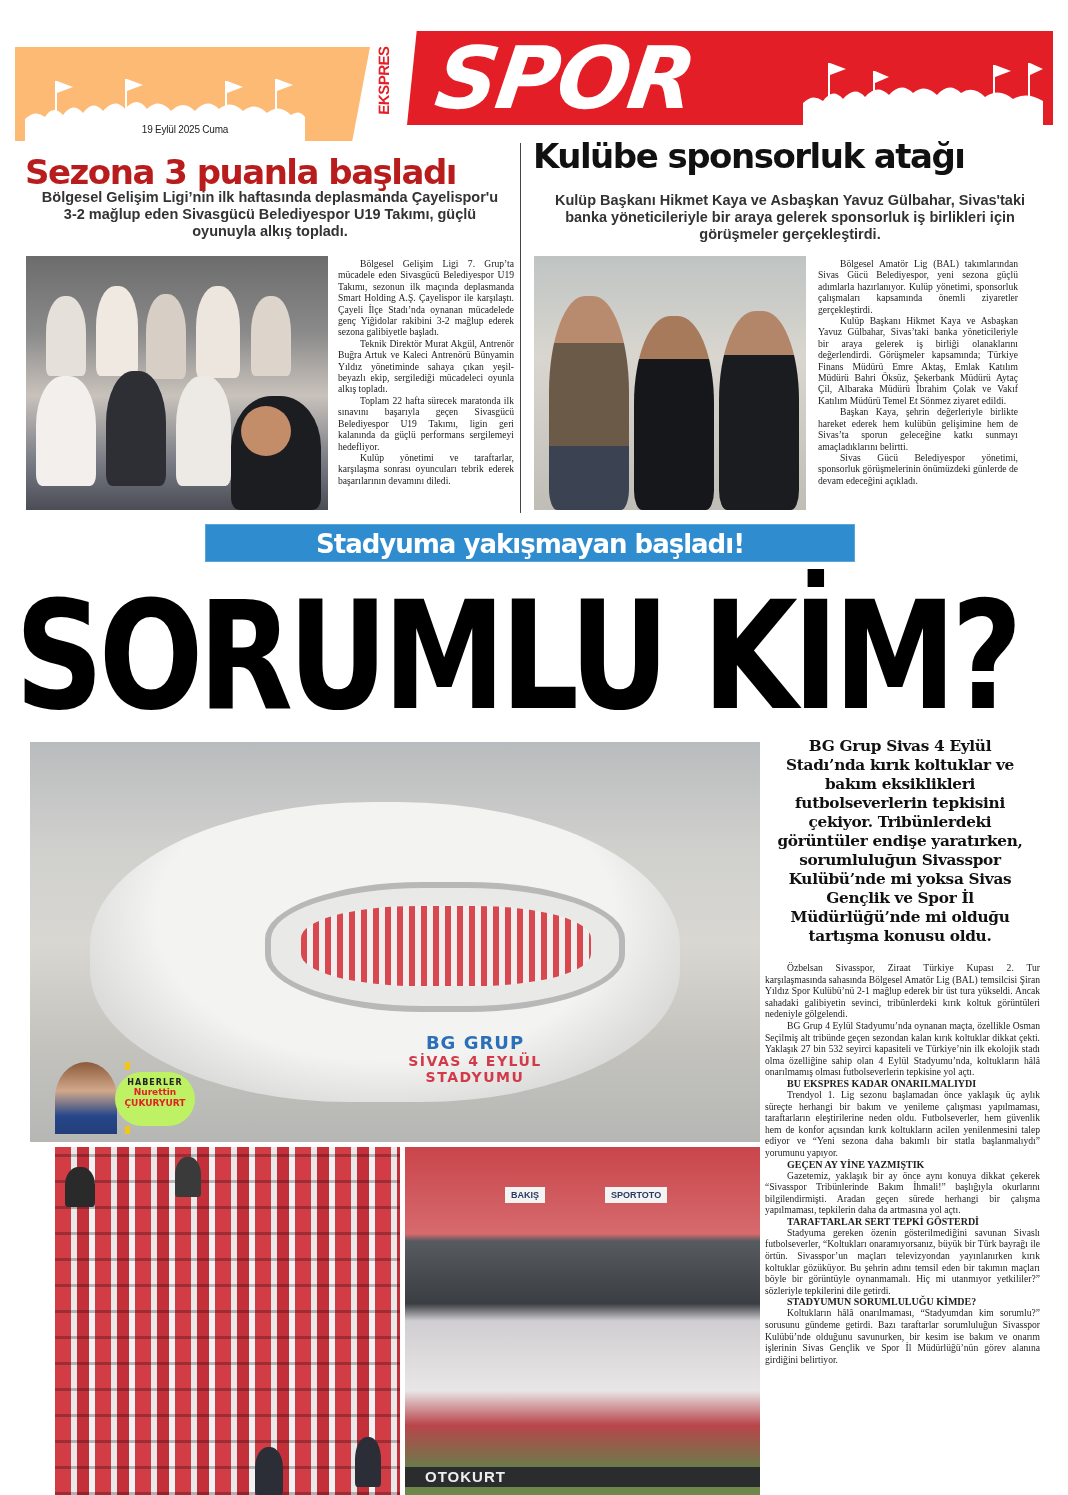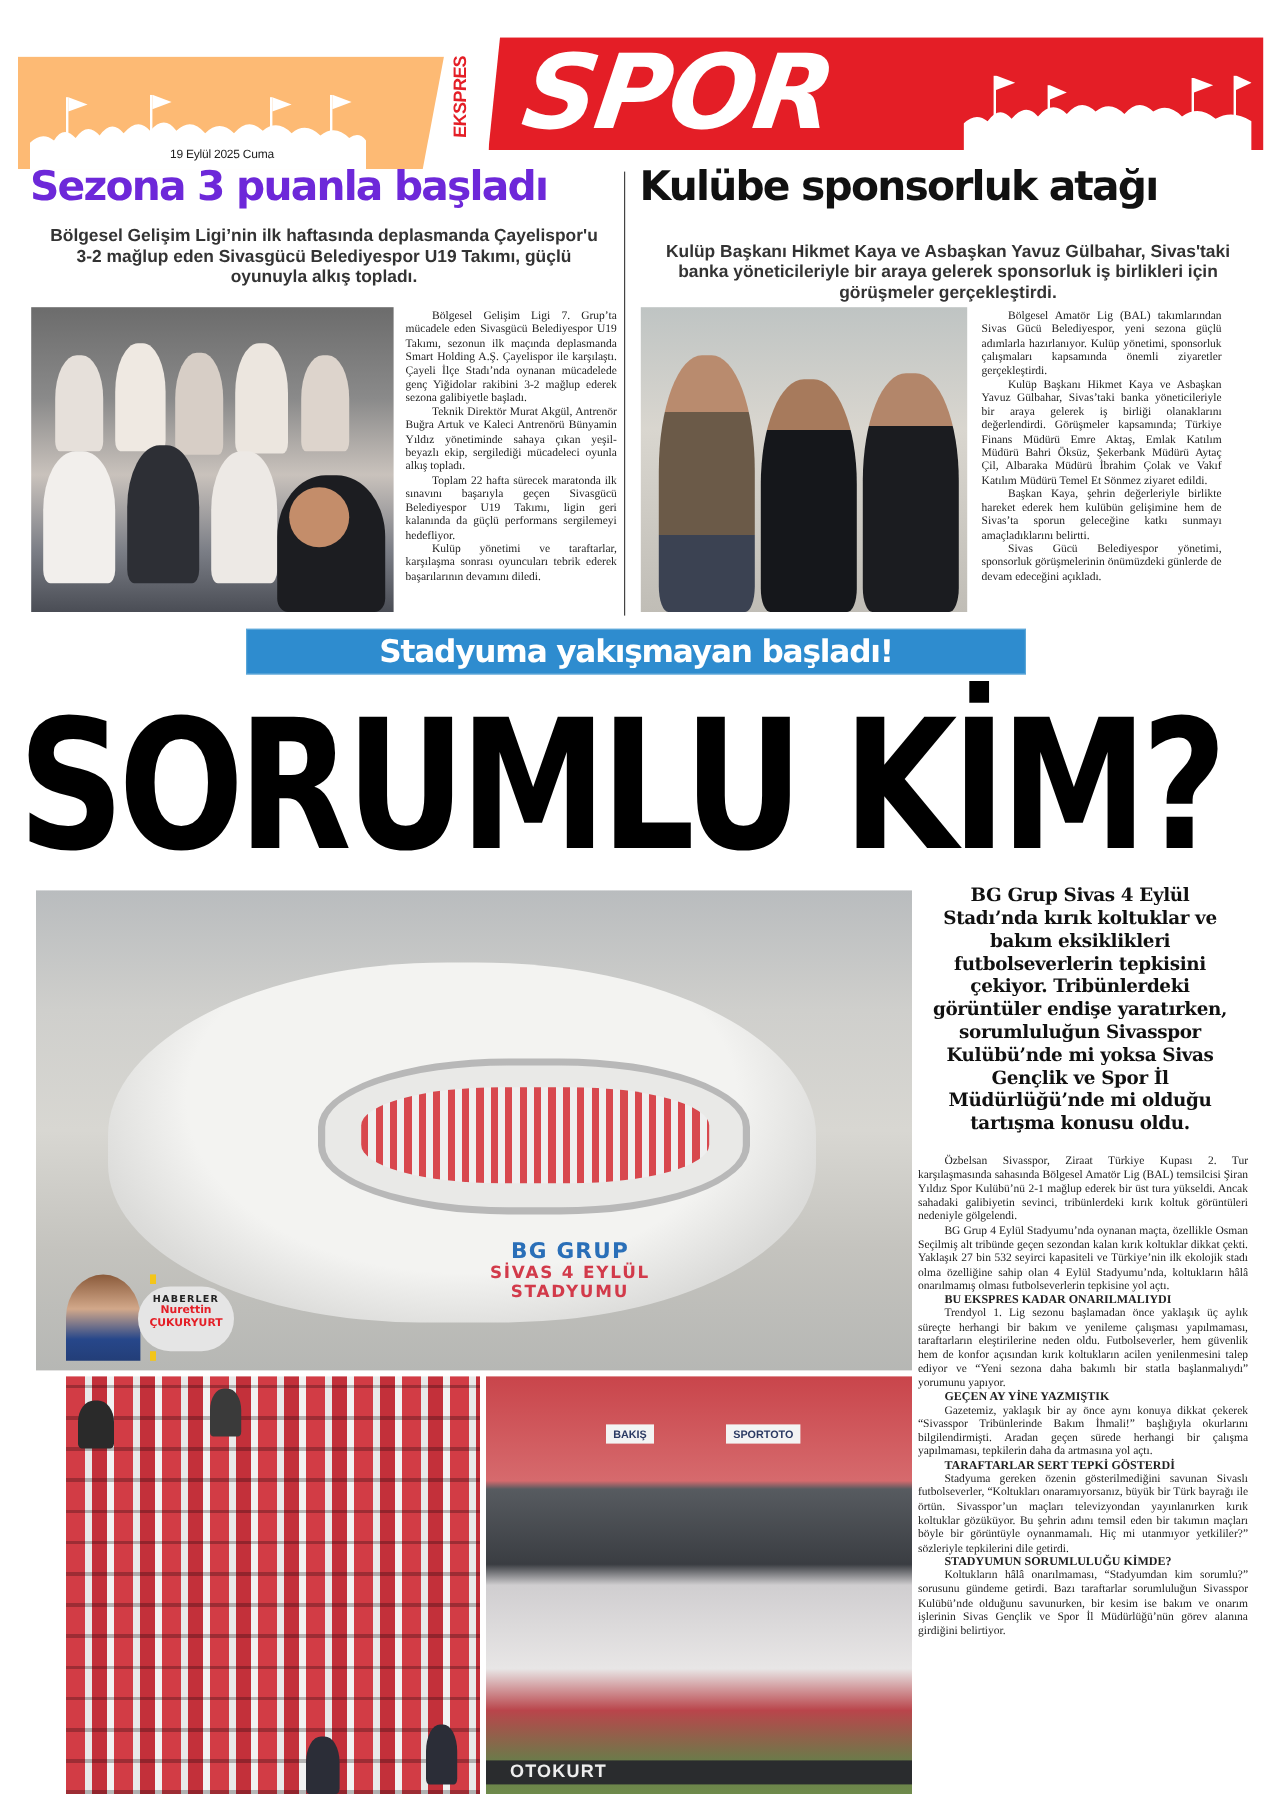"Sezona 3 puanla başladı" .head1 { color: #6d28d9 -> #b91c1c; top: 136px -> 152px }
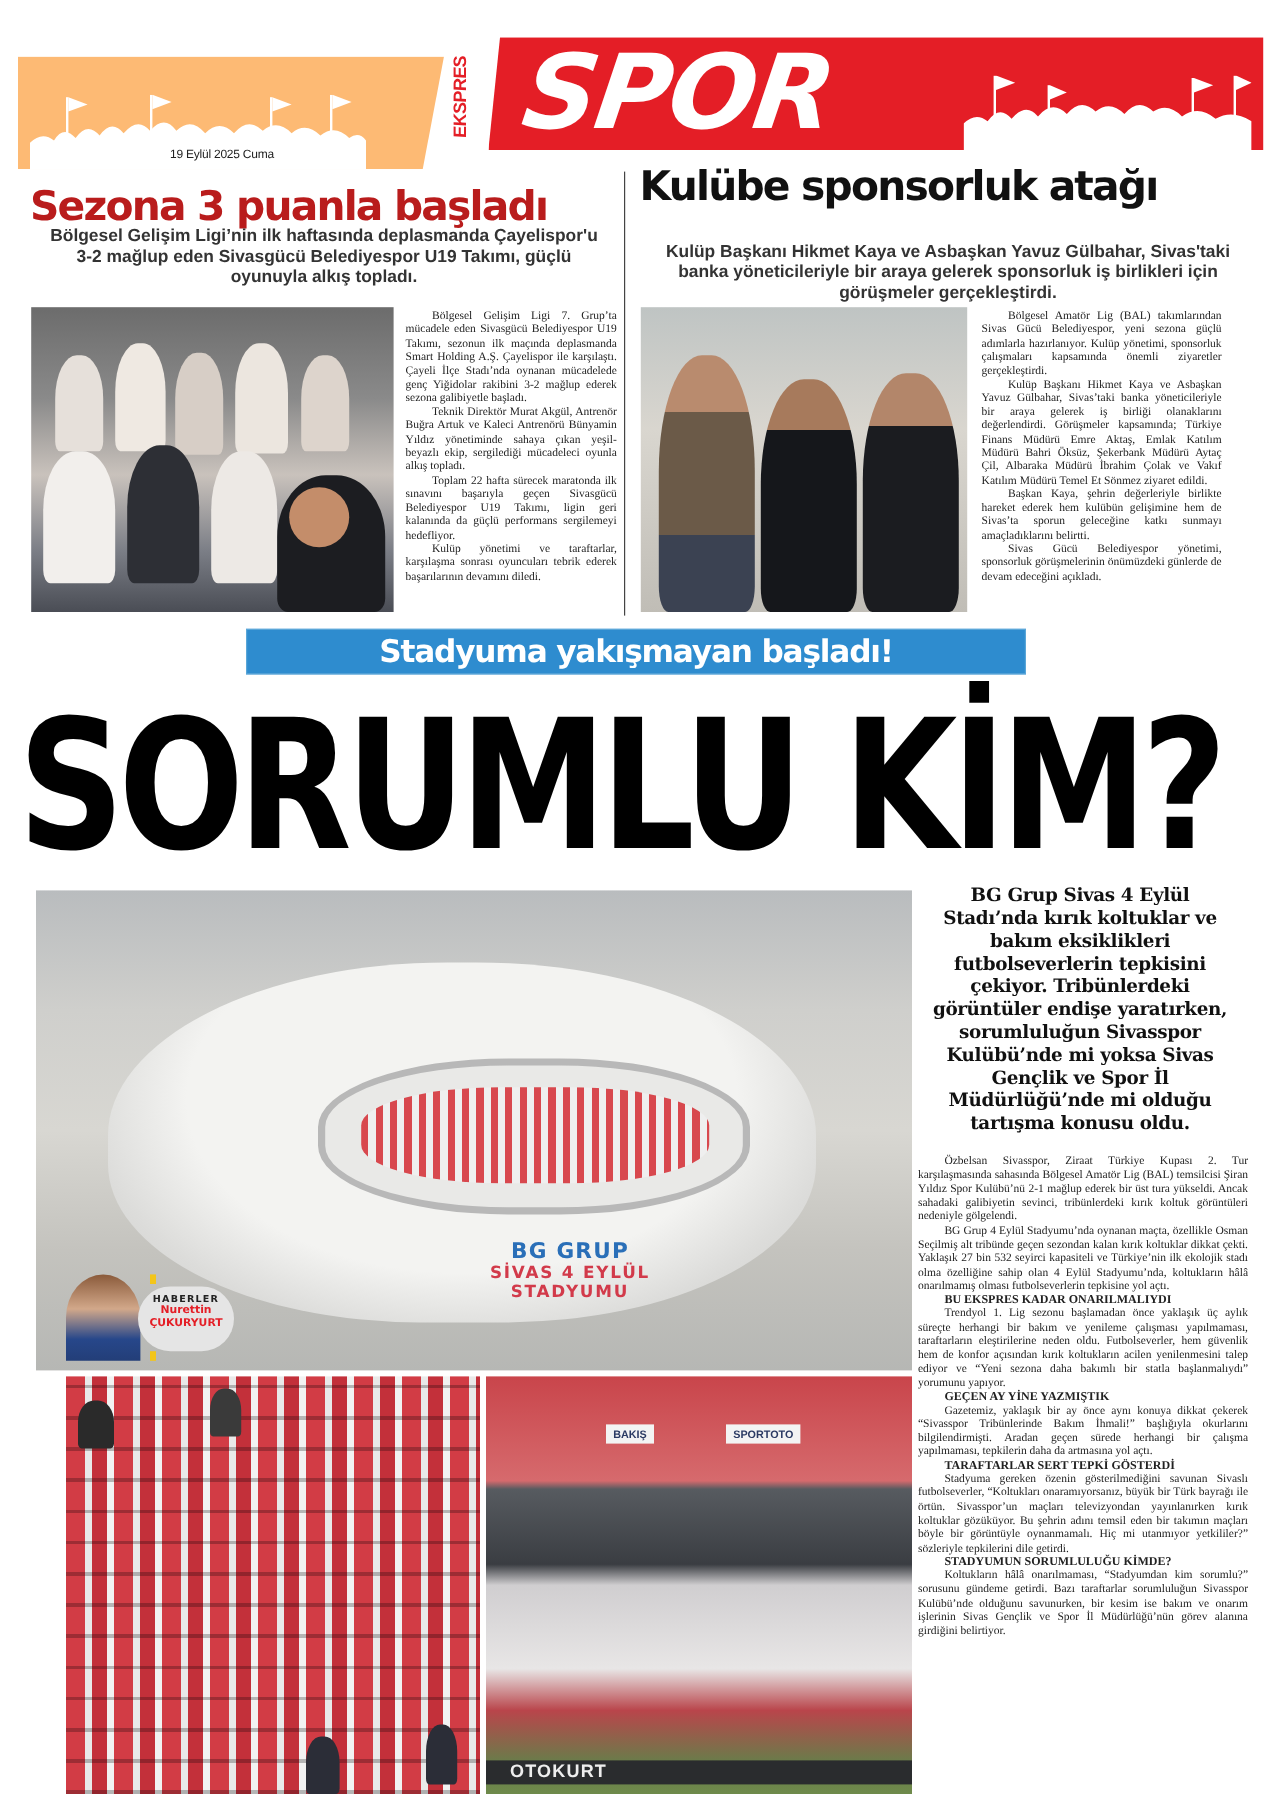"Kulüp Başkanı Hikmet Kaya ve Asbaşkan Yavuz Gülbahar, Sivas'taki" .deck2 { top: 202px -> 192px }
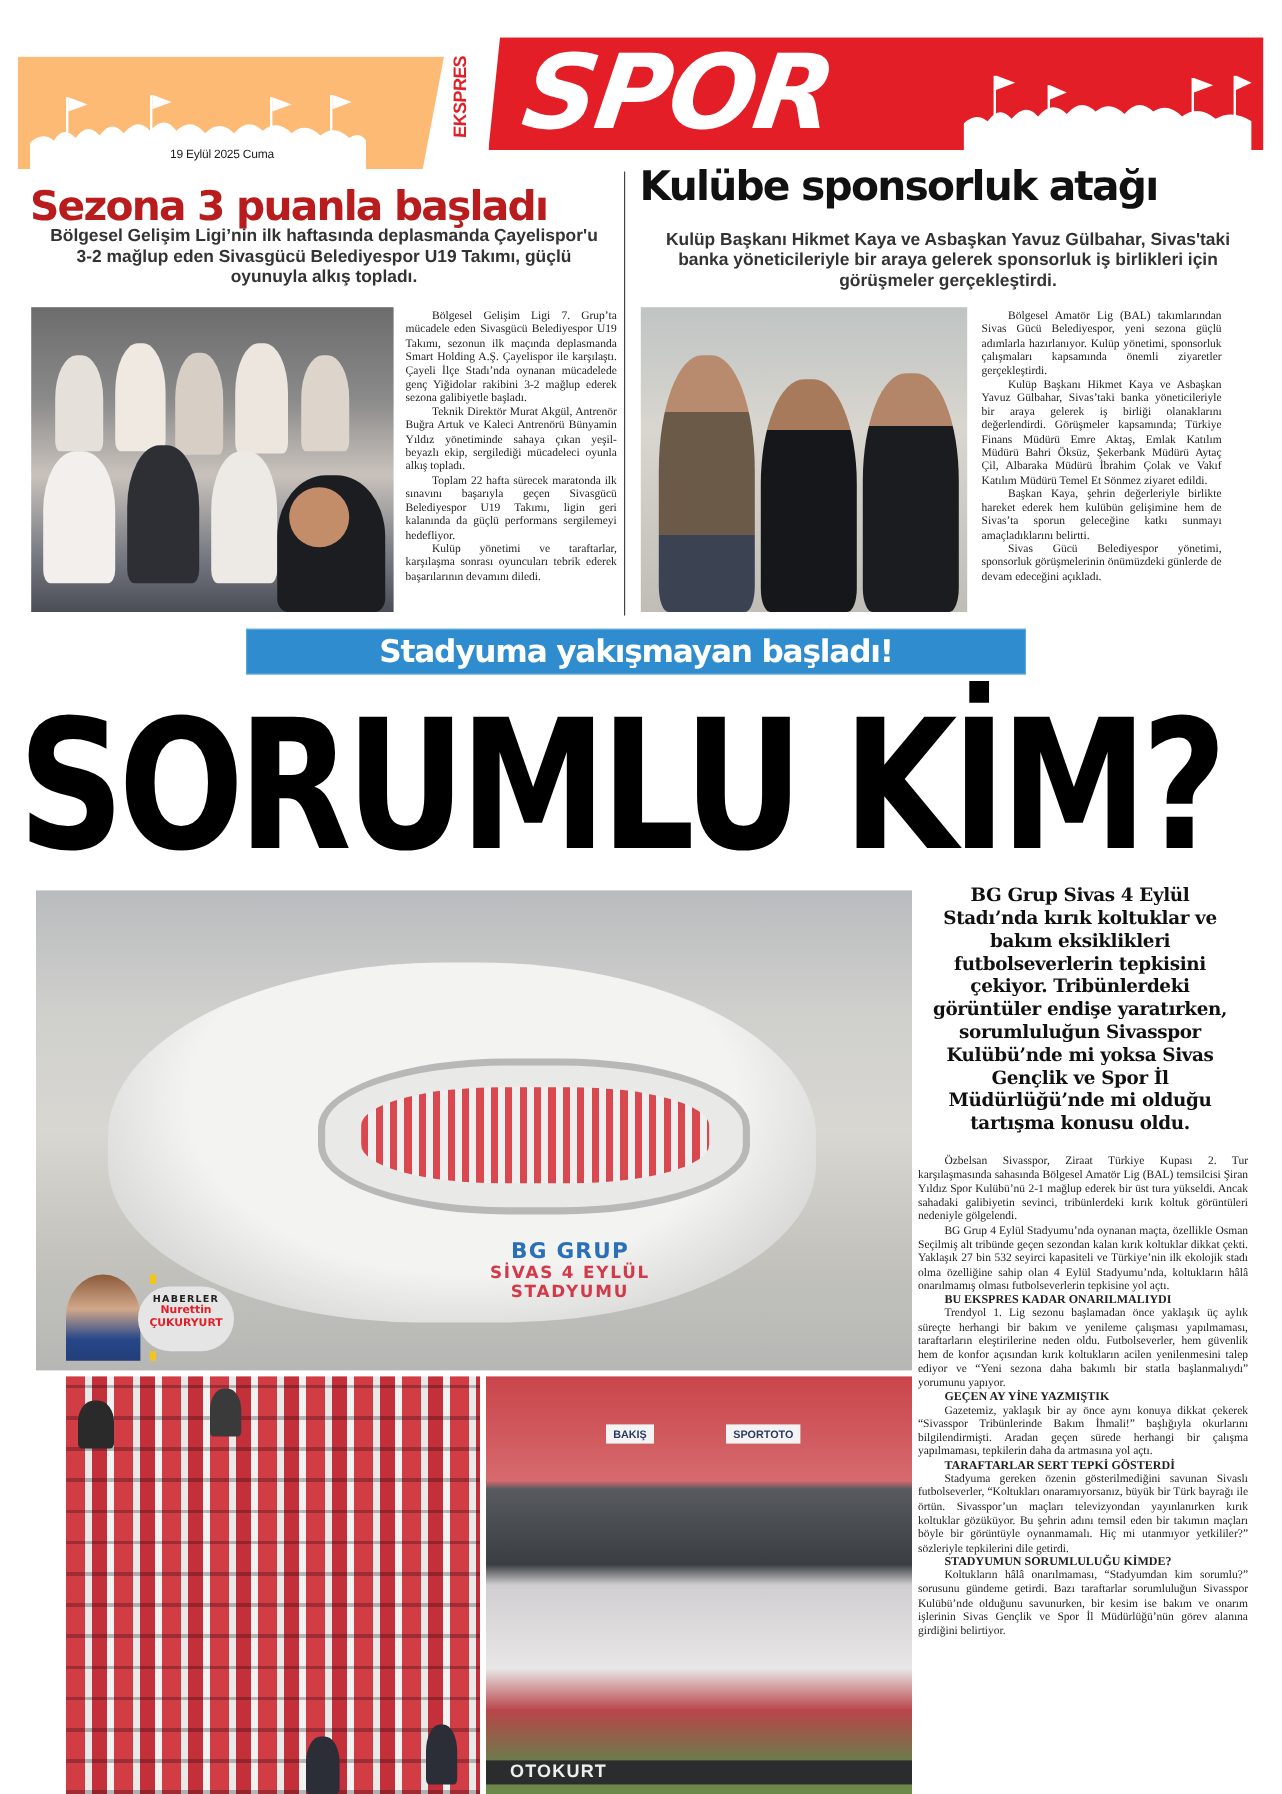"HABERLER" .byline-box { background: #e5e5e5 -> #bef264 }
